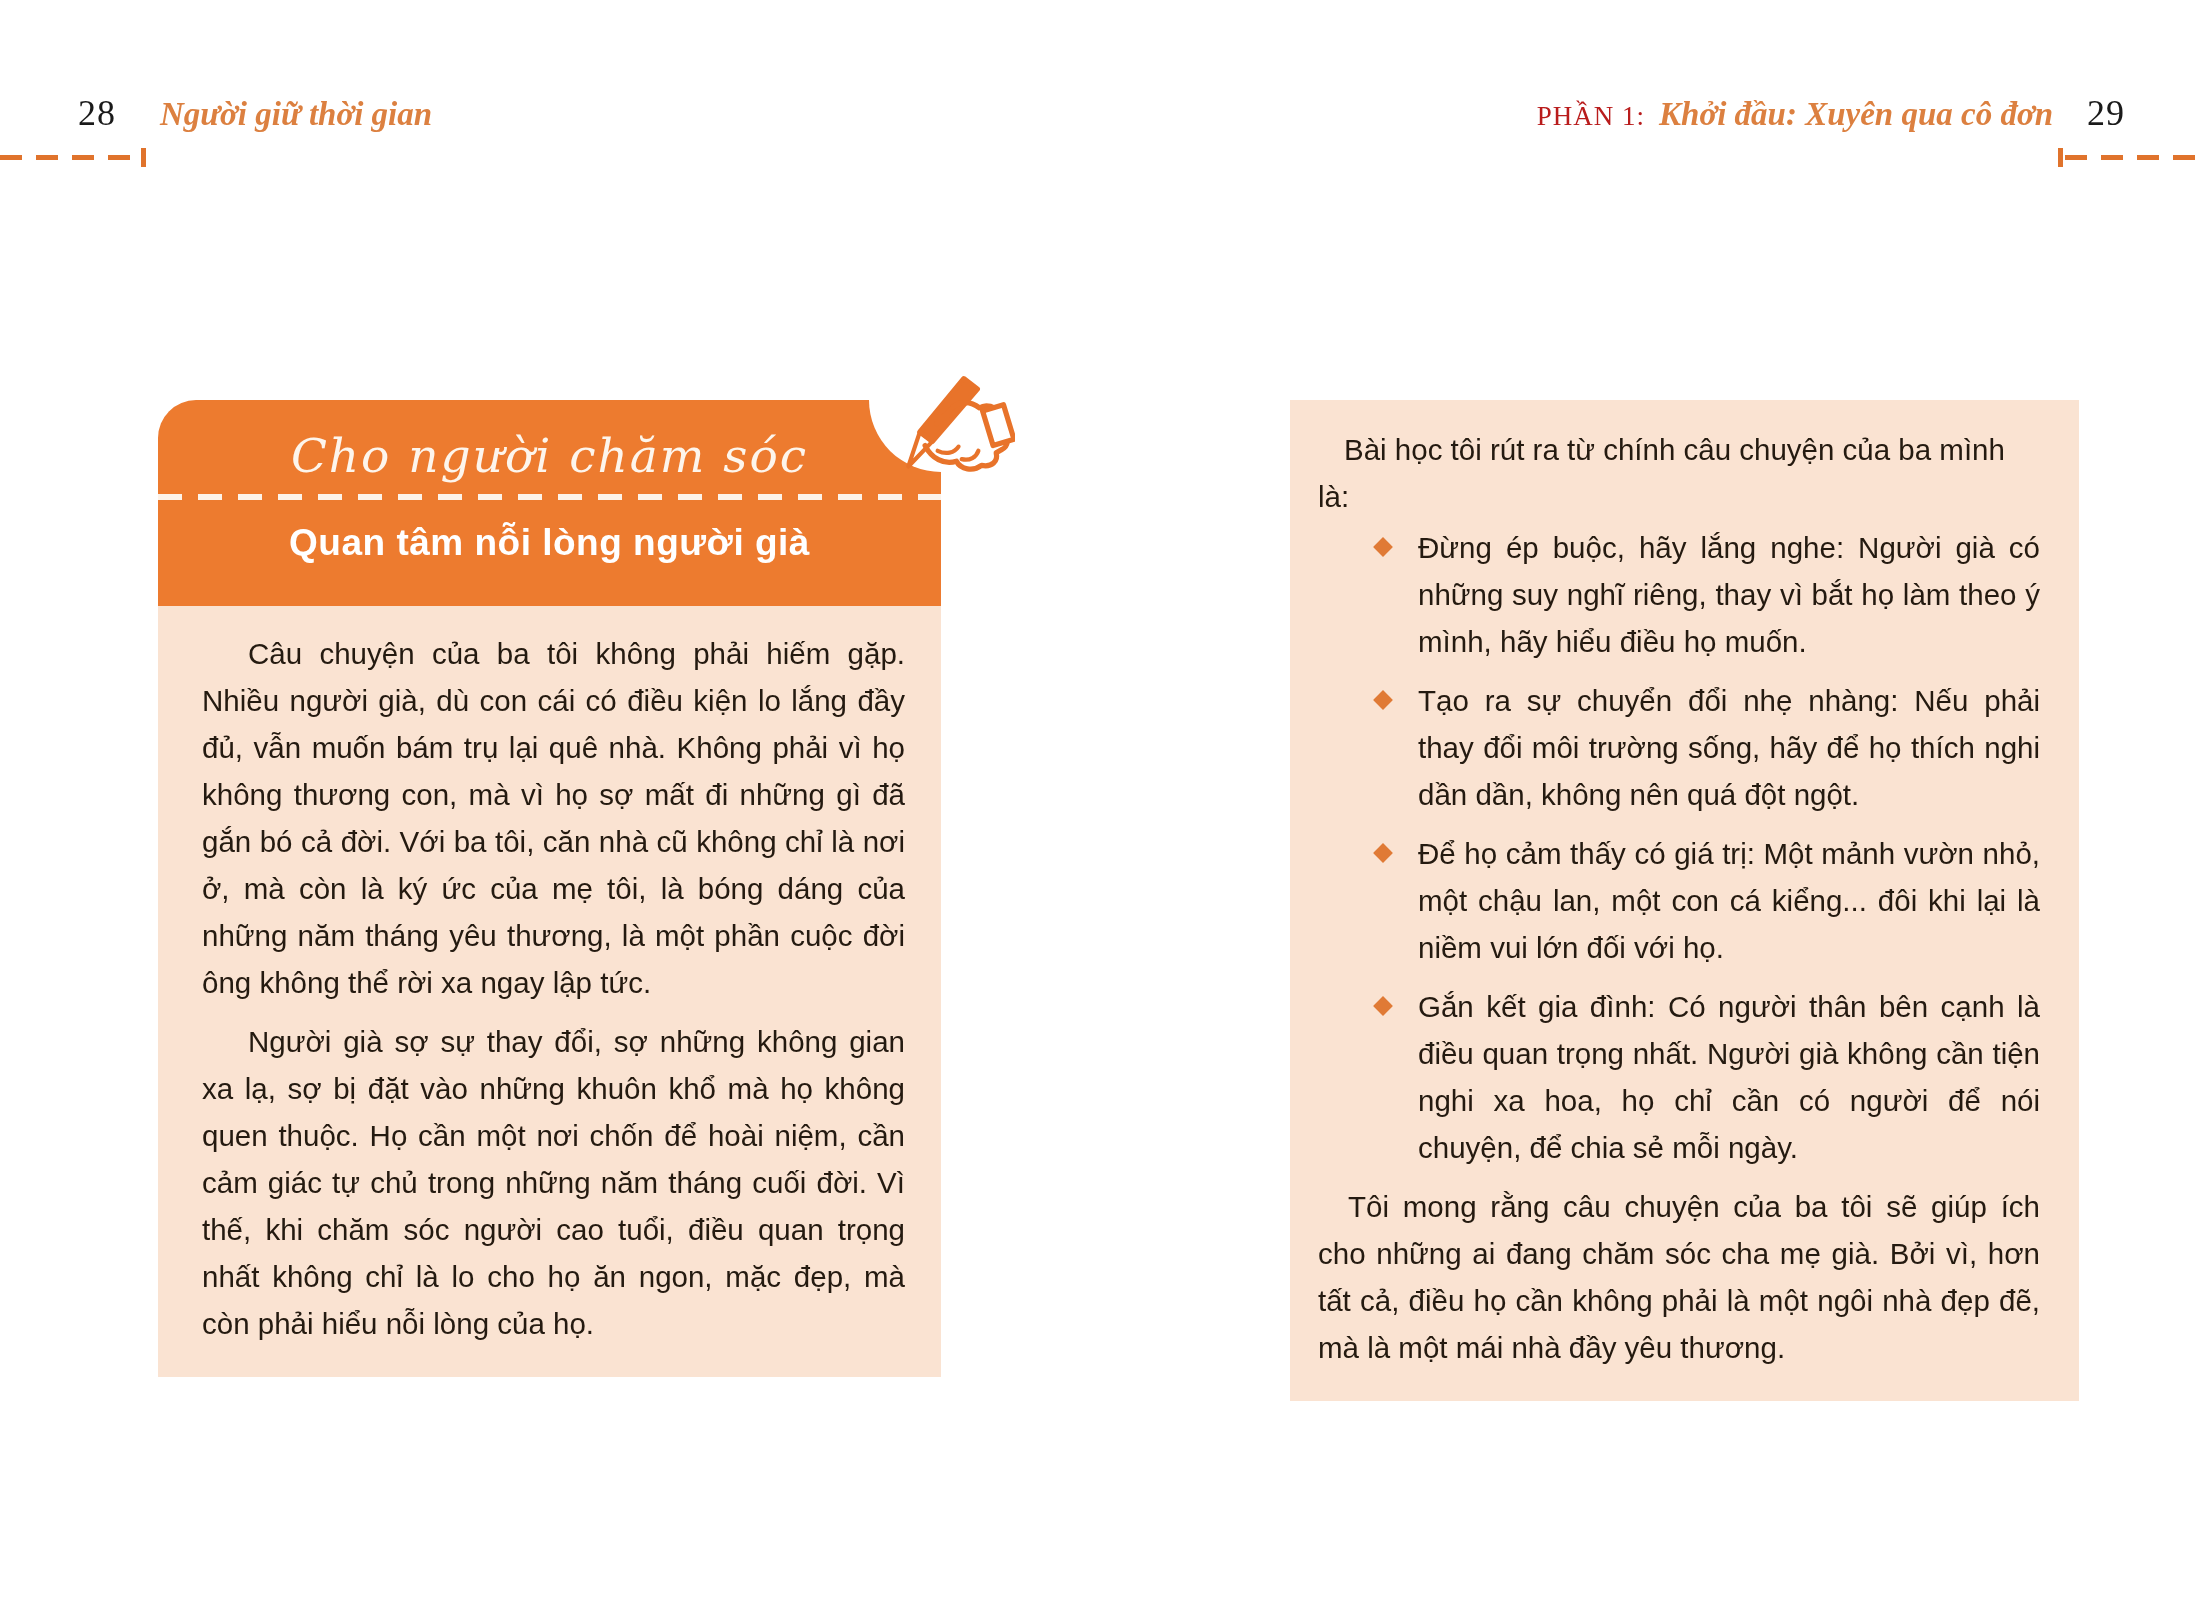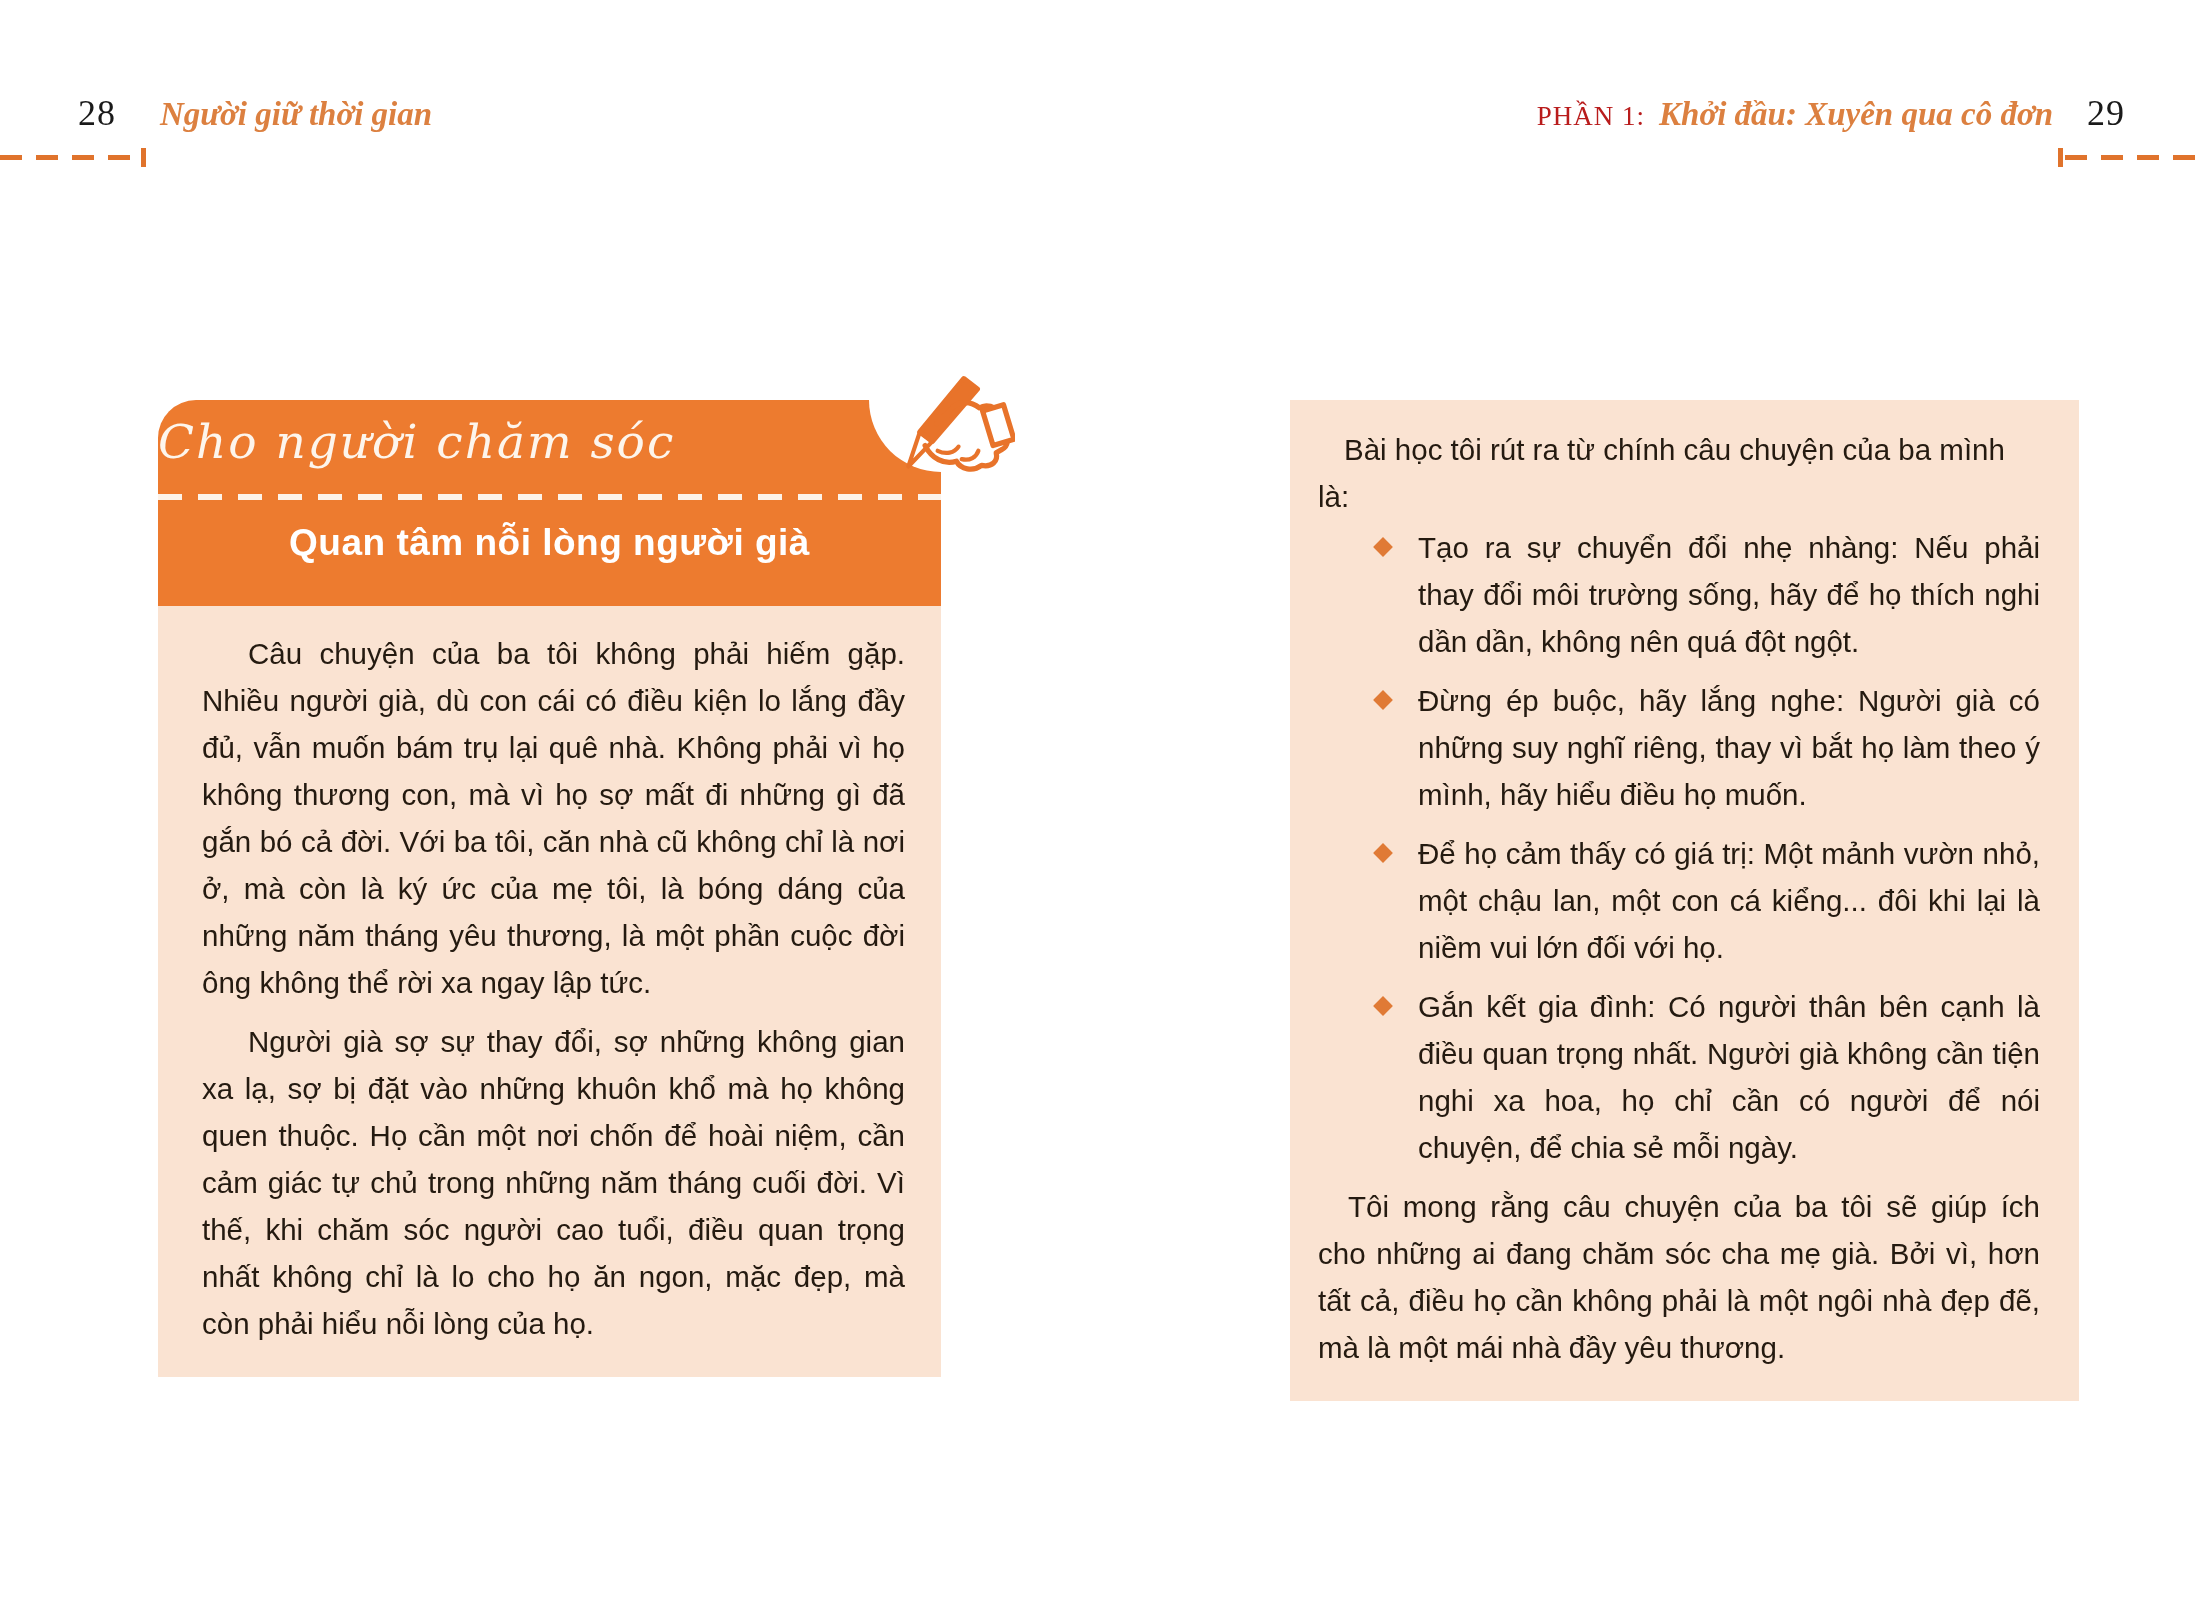"Cho người chăm sóc" .kicker { text-align: none -> center; top: 14px -> 28px }
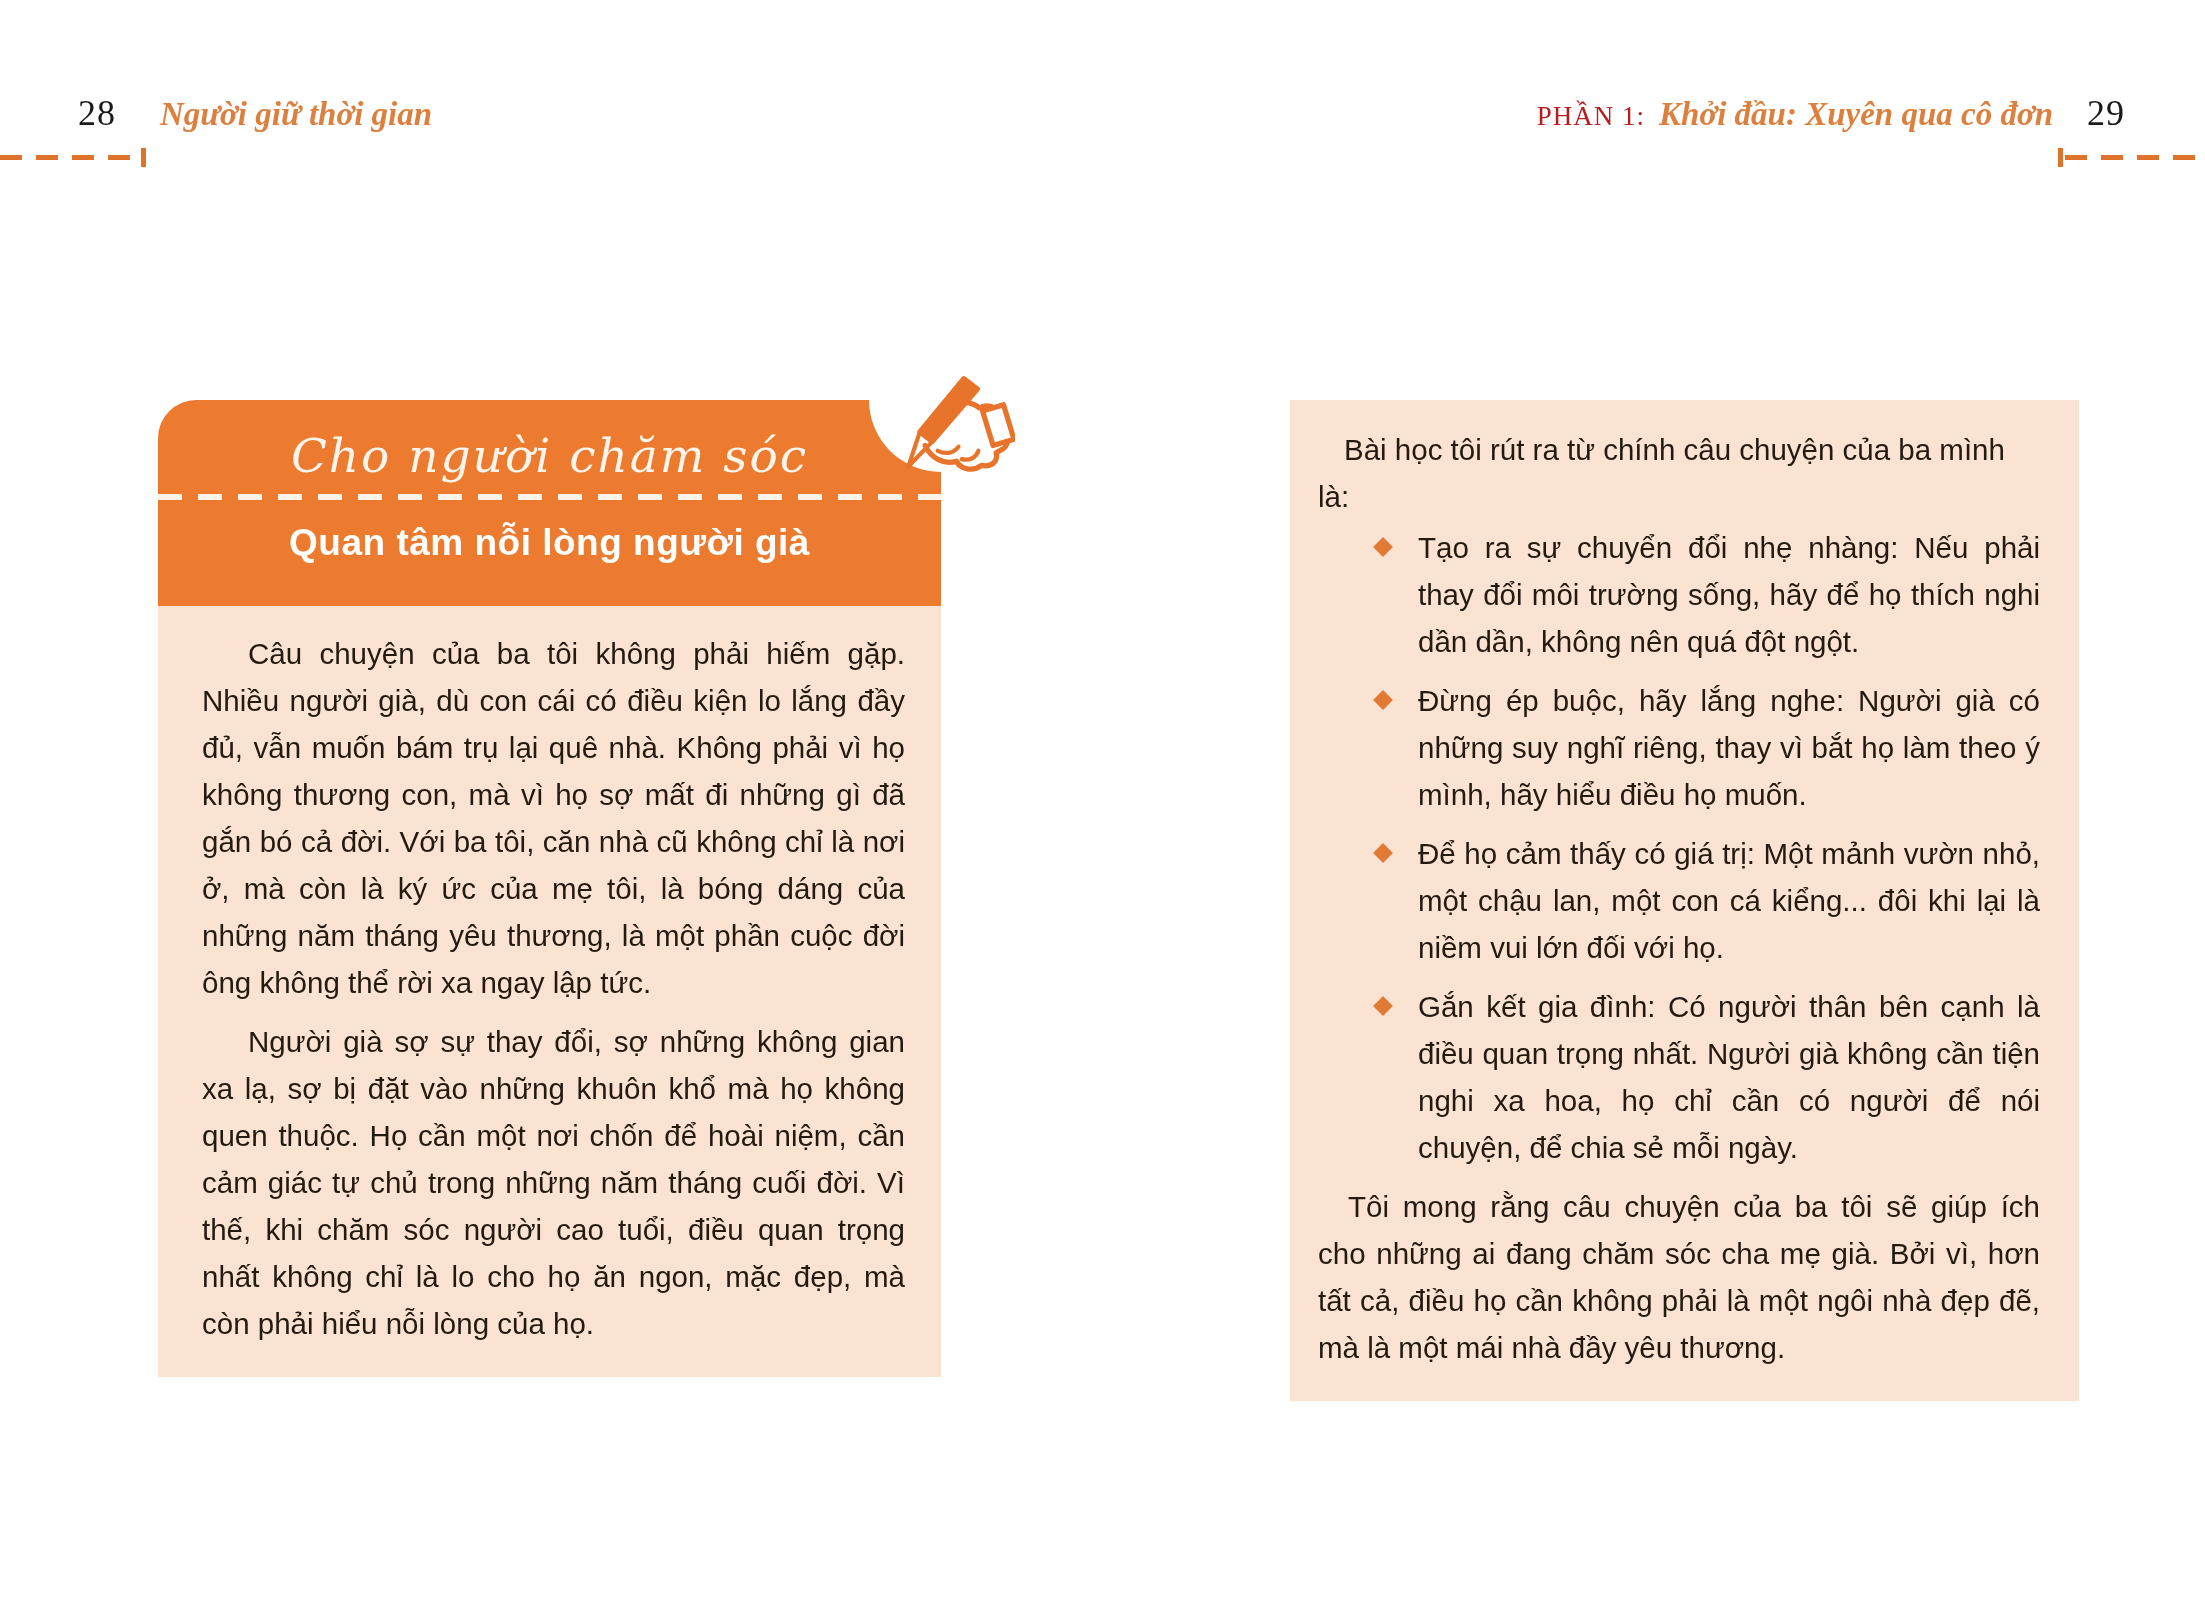"Tạo ra sự chuyển đổi" li { order: before "Đừng ép buộc, hãy lắng" -> after "Đừng ép buộc, hãy lắng" }
